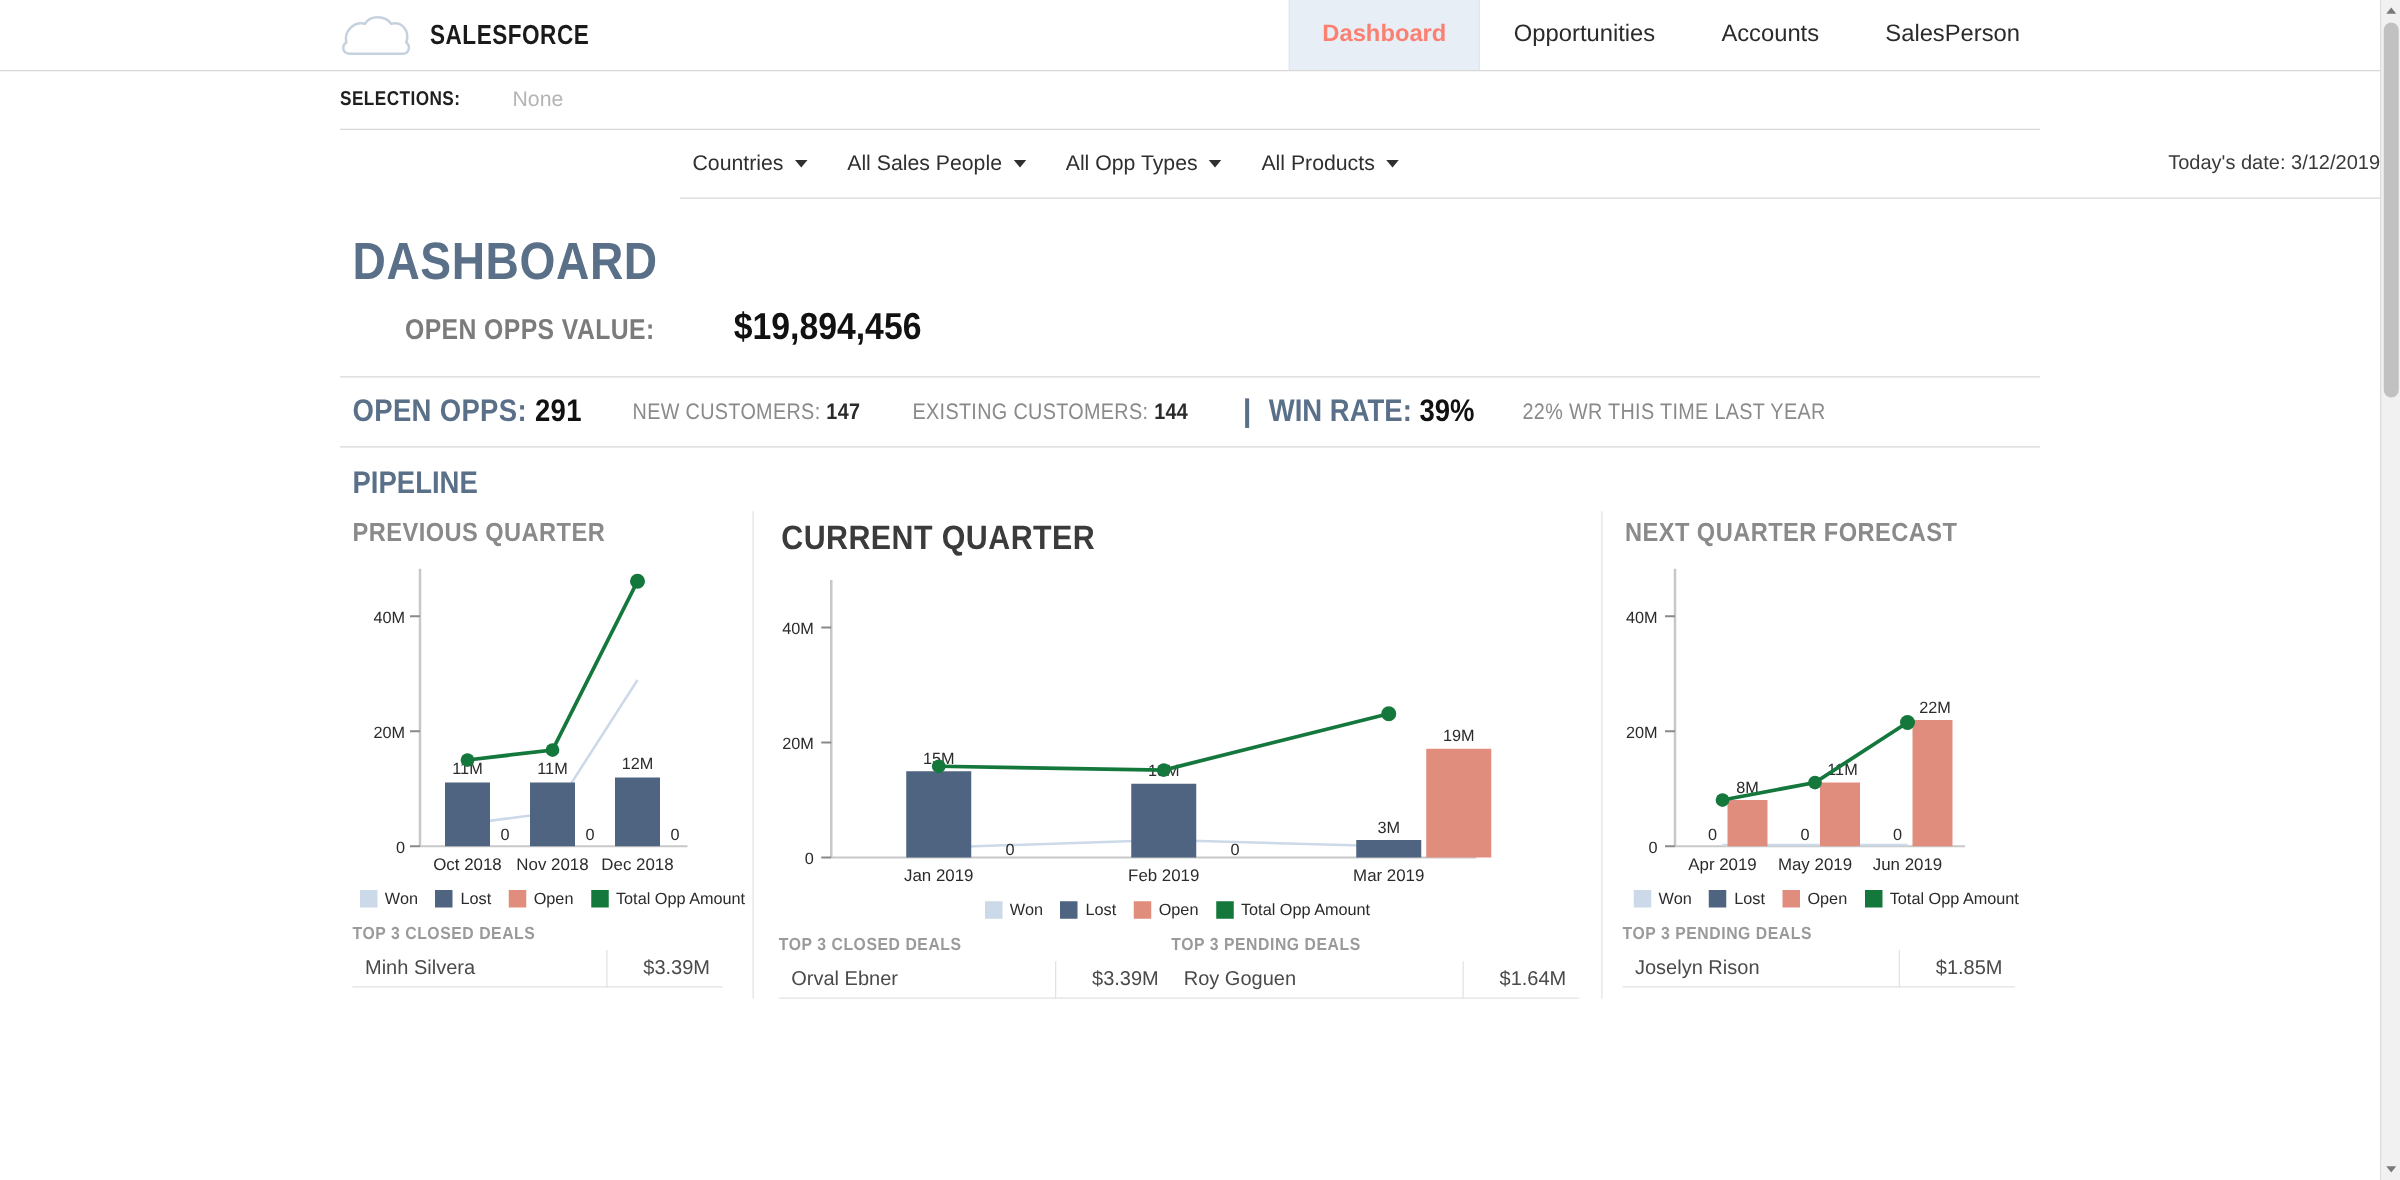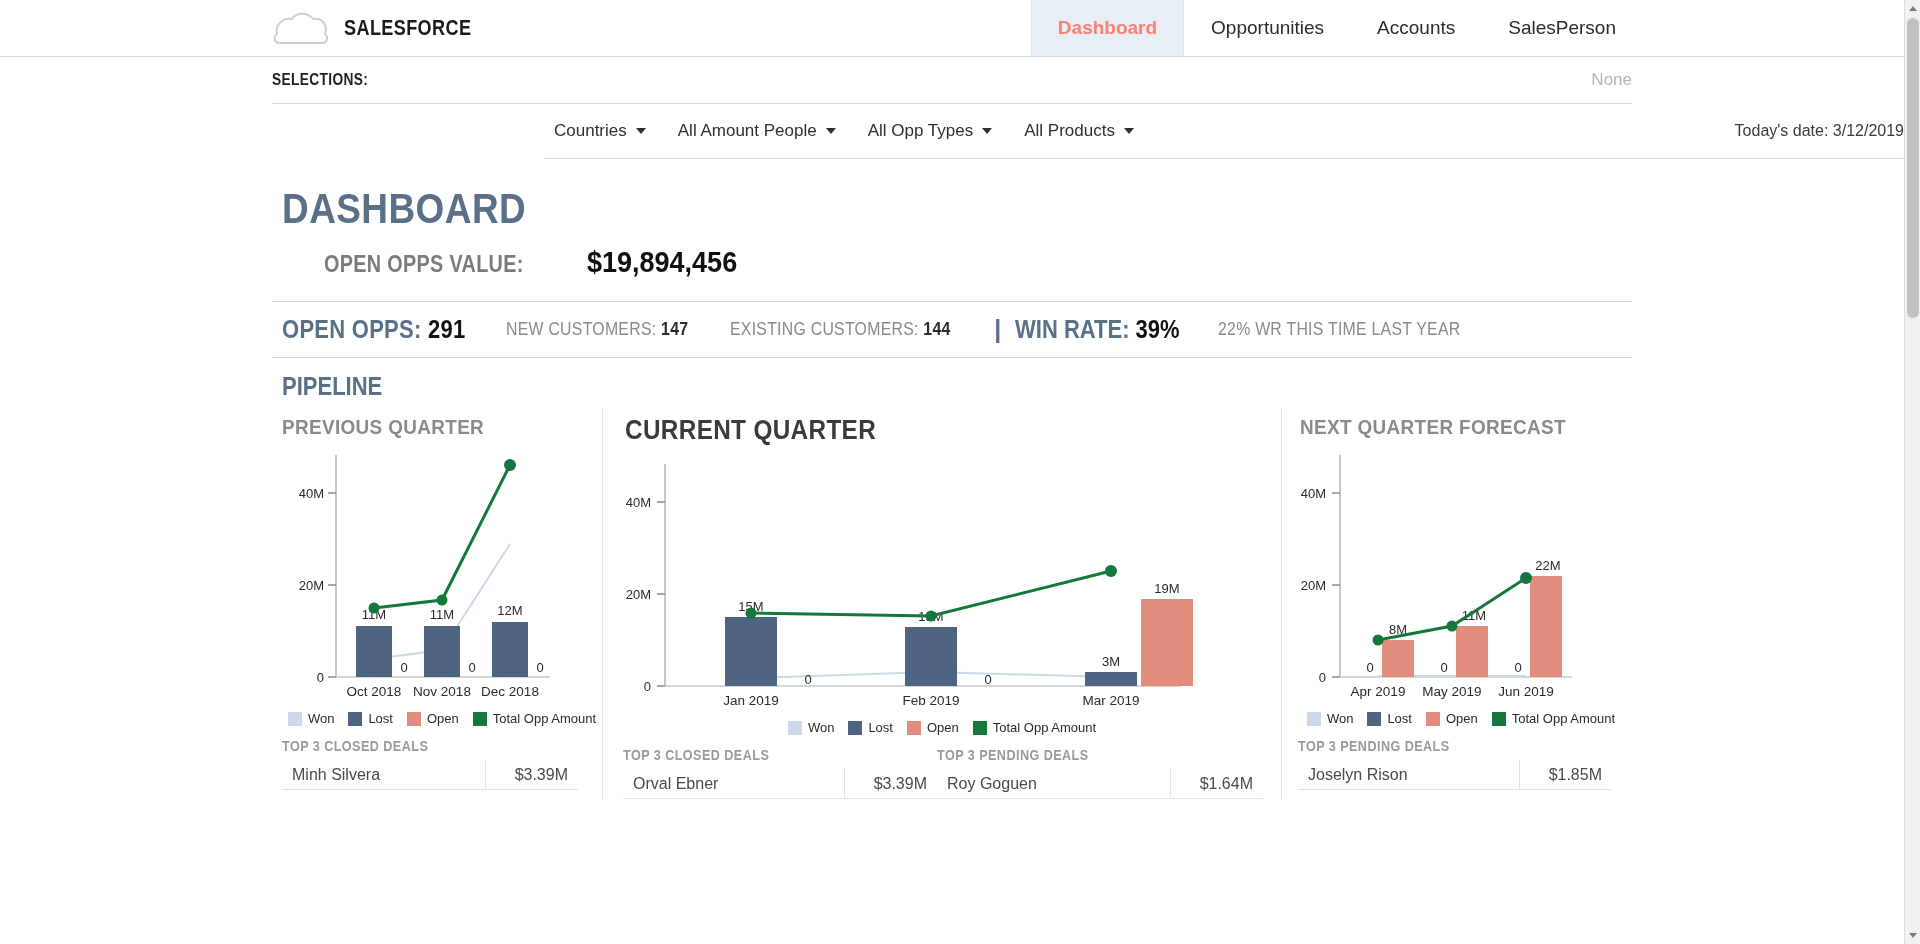"SELECTIONS:" .sel-bar { justify-content: space-between -> none }
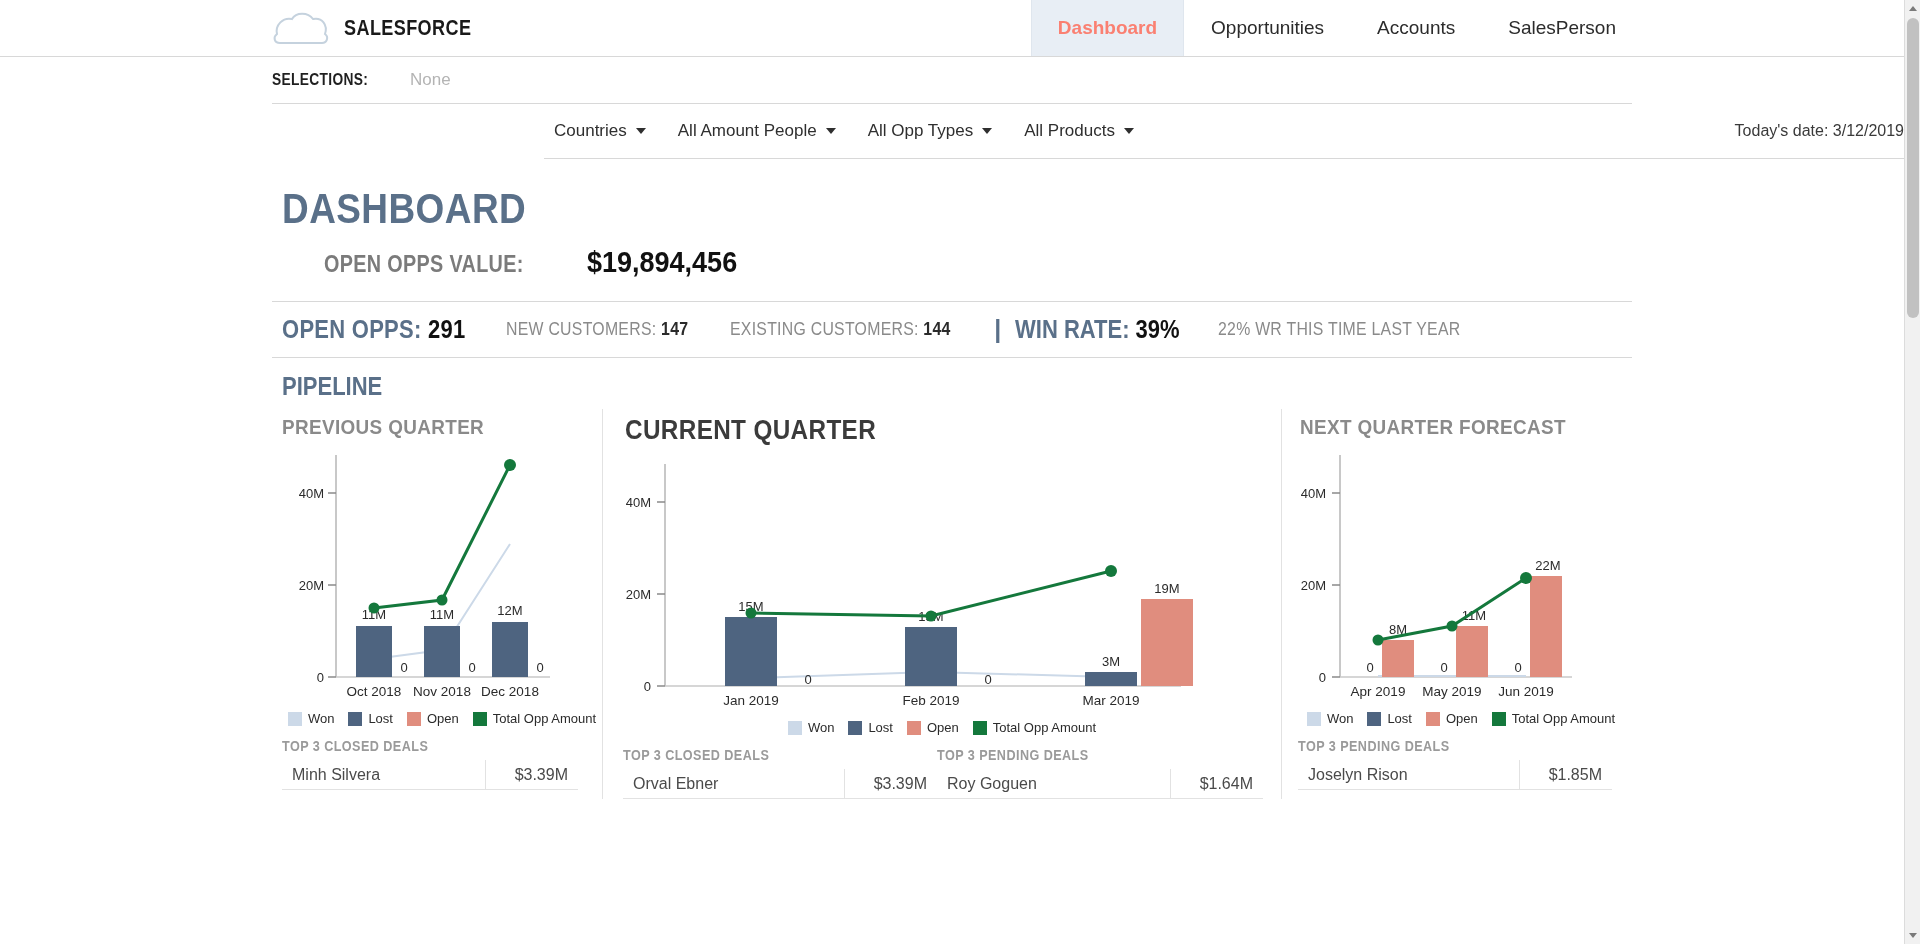"All Amount People" span { text: Amount -> Sales }
